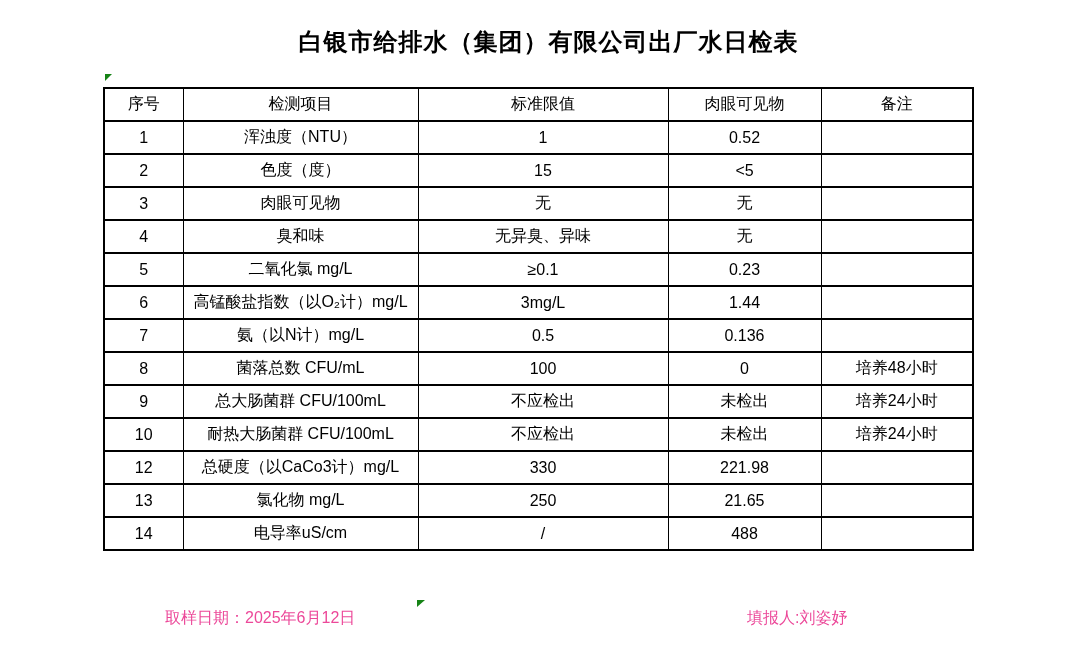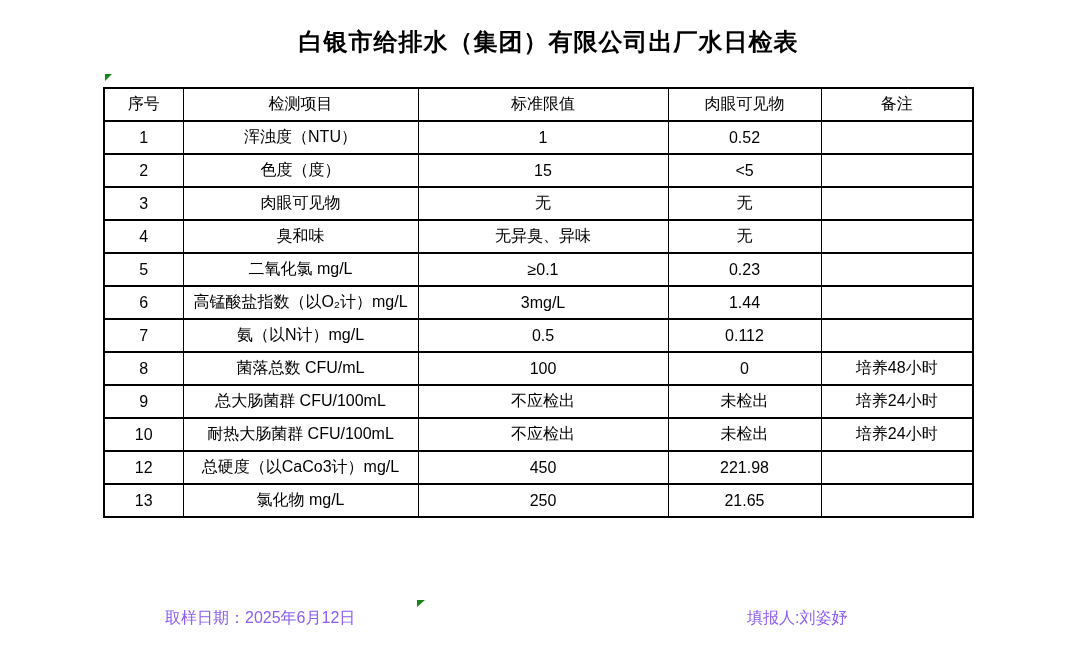"0.112" td { text: 0.112 -> 0.136 }
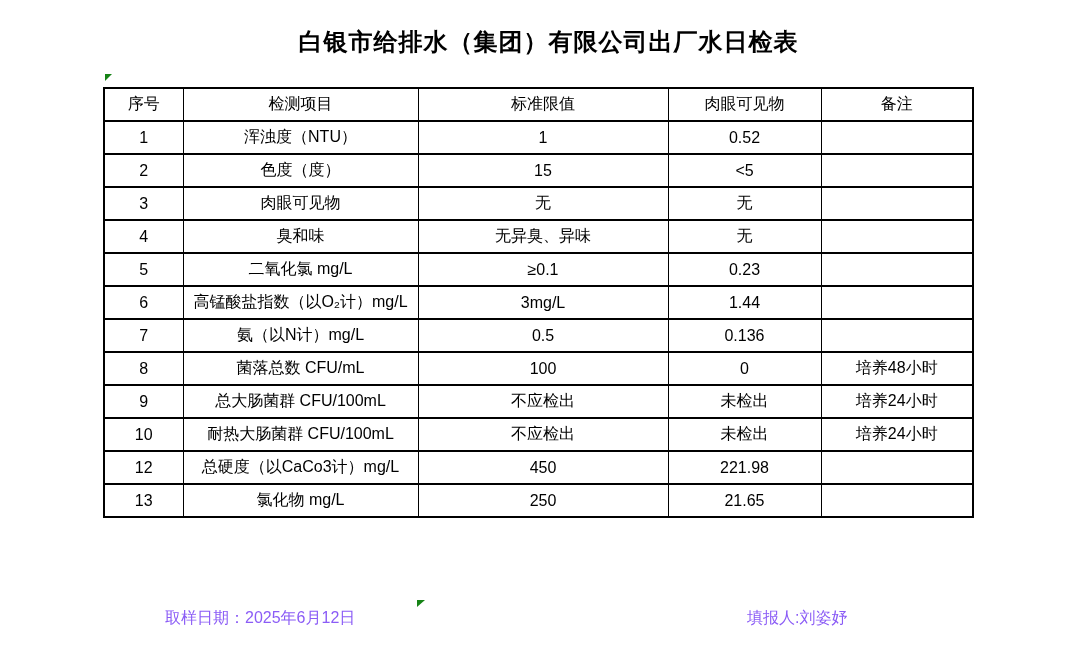"450" td { text: 450 -> 330 }
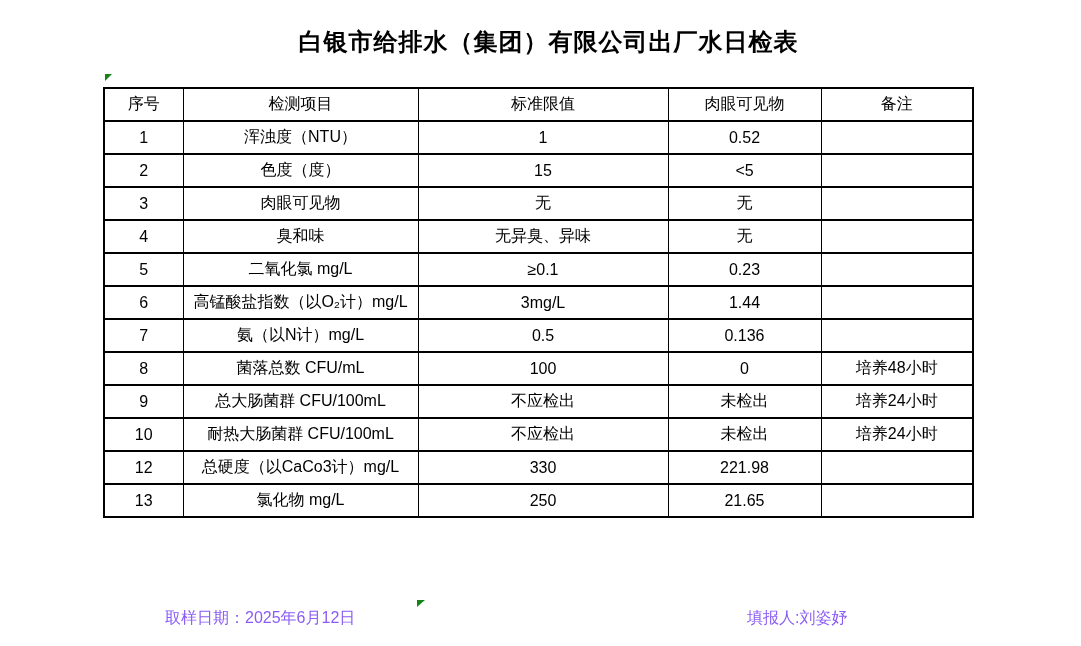"14" tr { html: none -> <tr> <td>14</td> <td>电导率uS/cm</td> <td>/</td> <td>488</td> <td></td> </tr> }
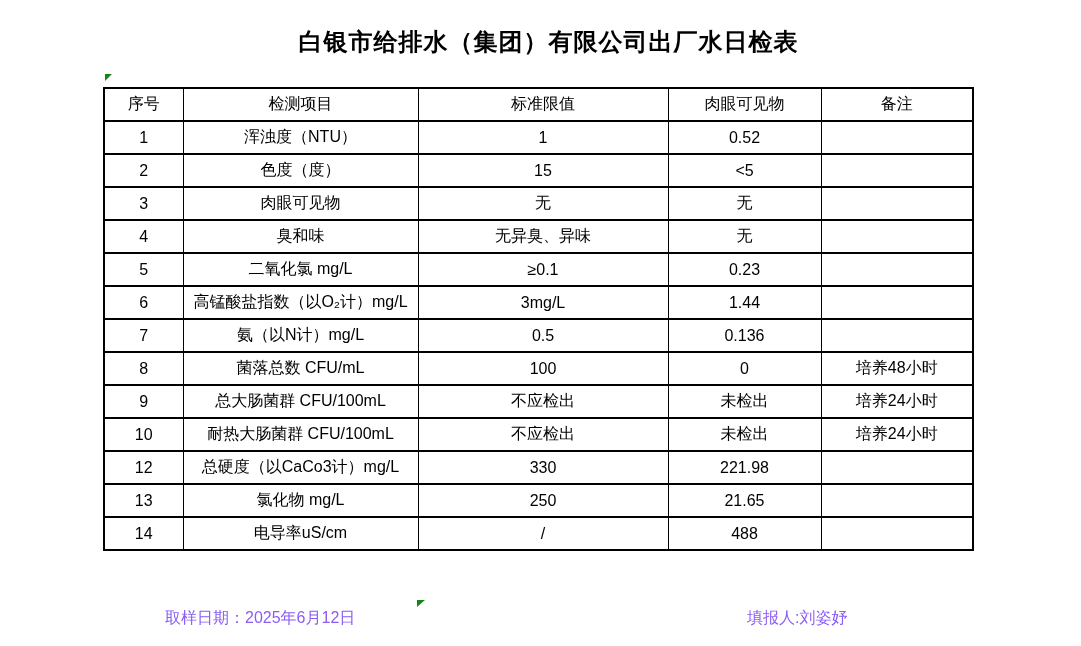"取样日期：2025年6月12日" .footer { color: #8b5cf6 -> #ec4899 }
